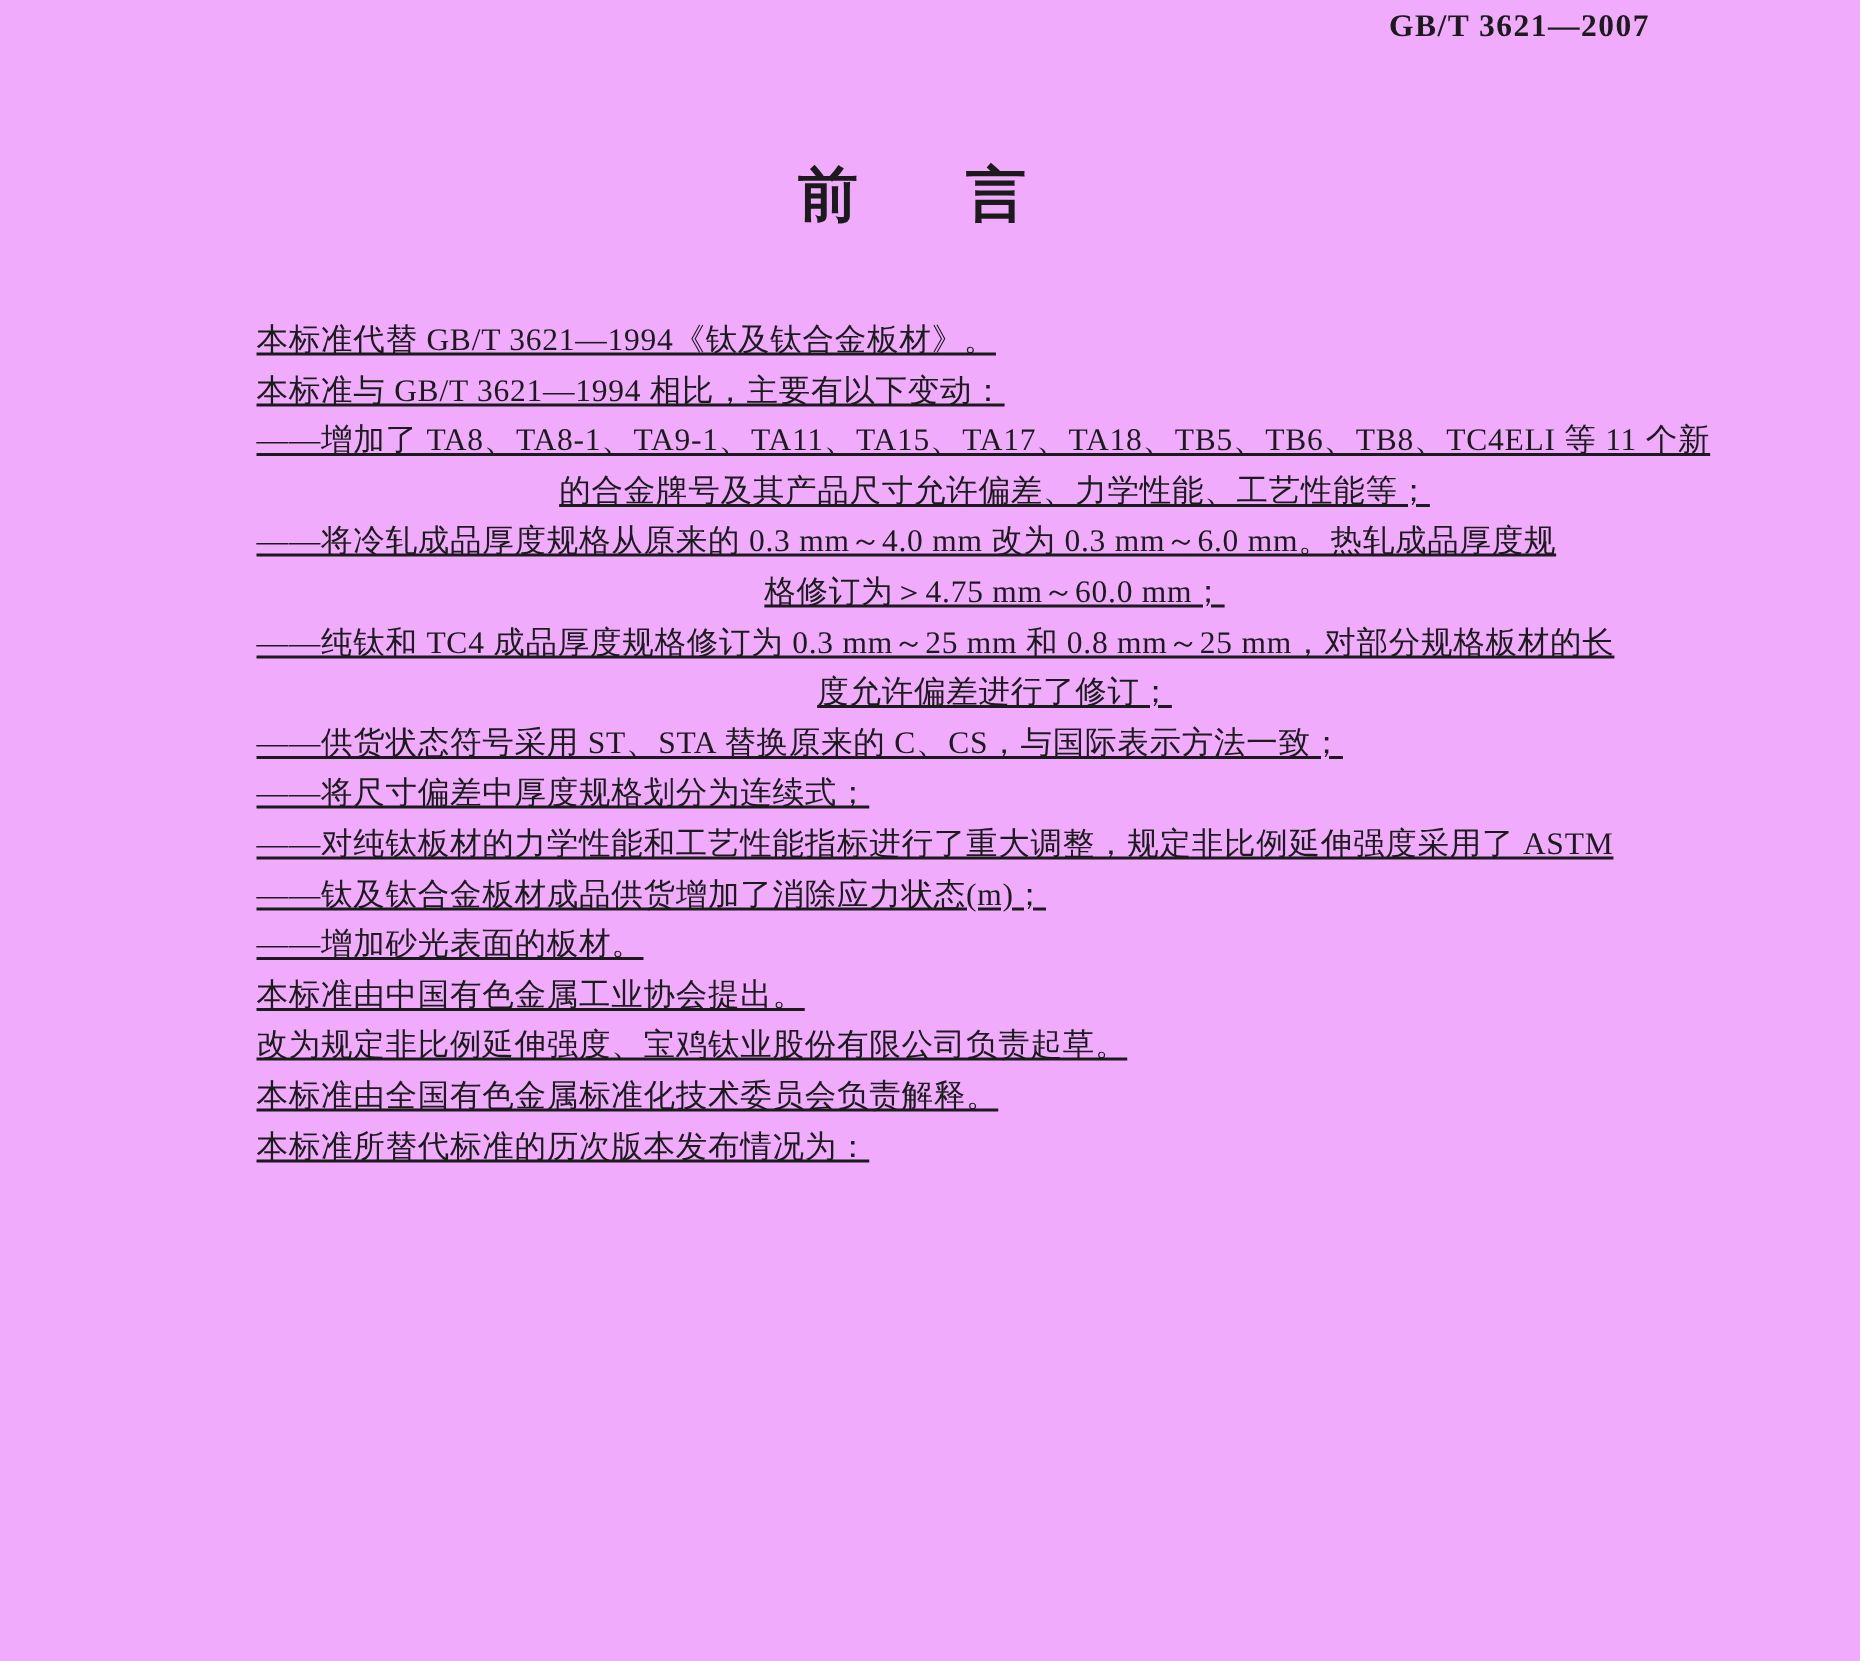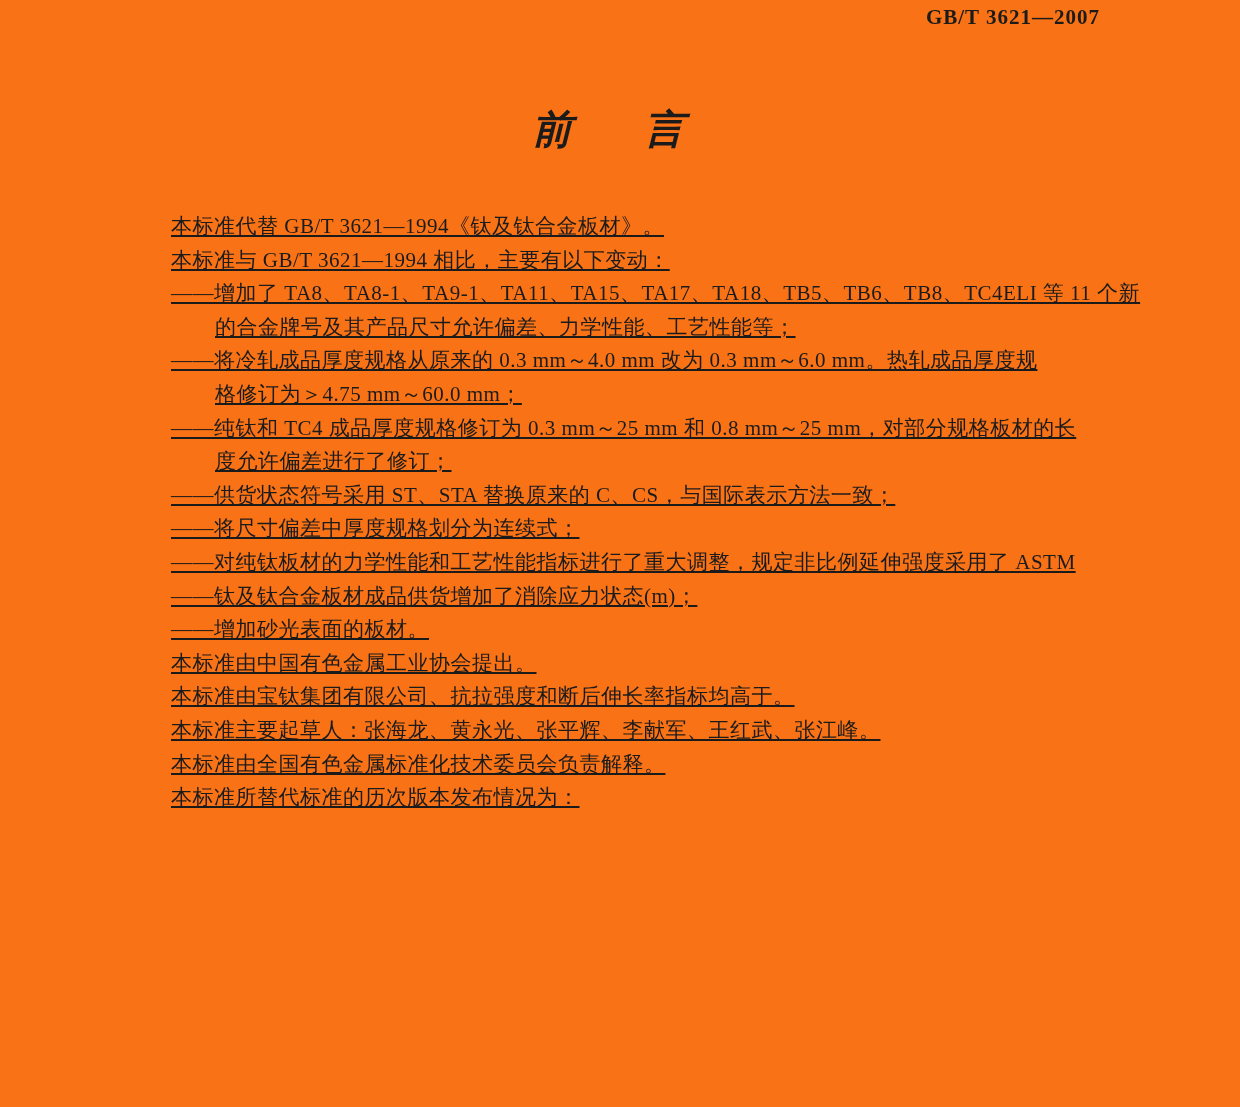"GB/T 3621—2007" .page { background: #f97316 -> #f0abfc }
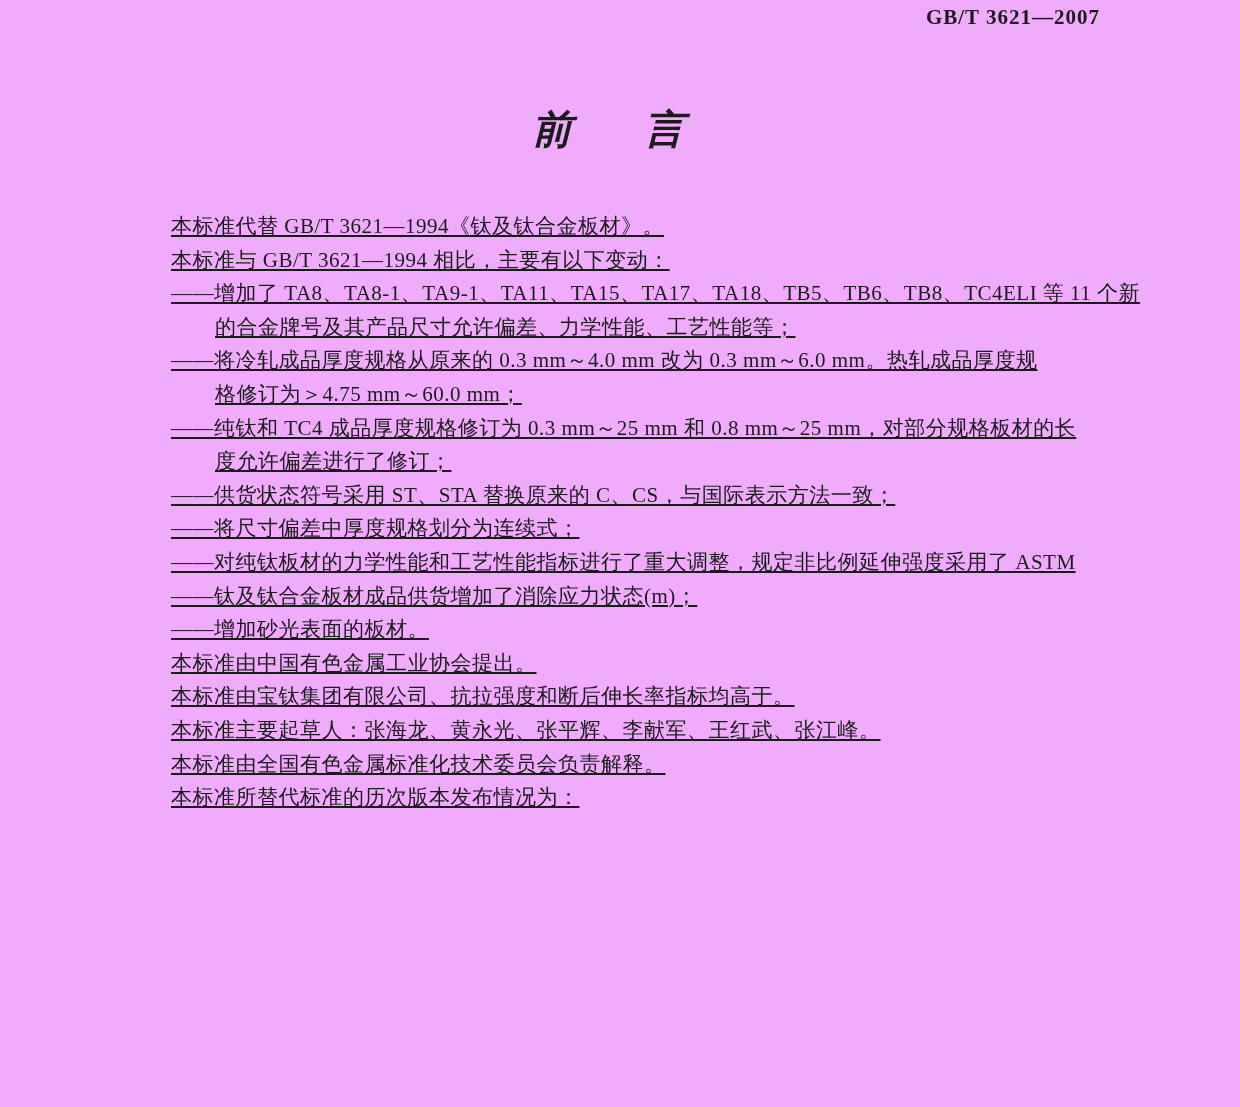"前言" .doc-title { font-style: italic -> none }
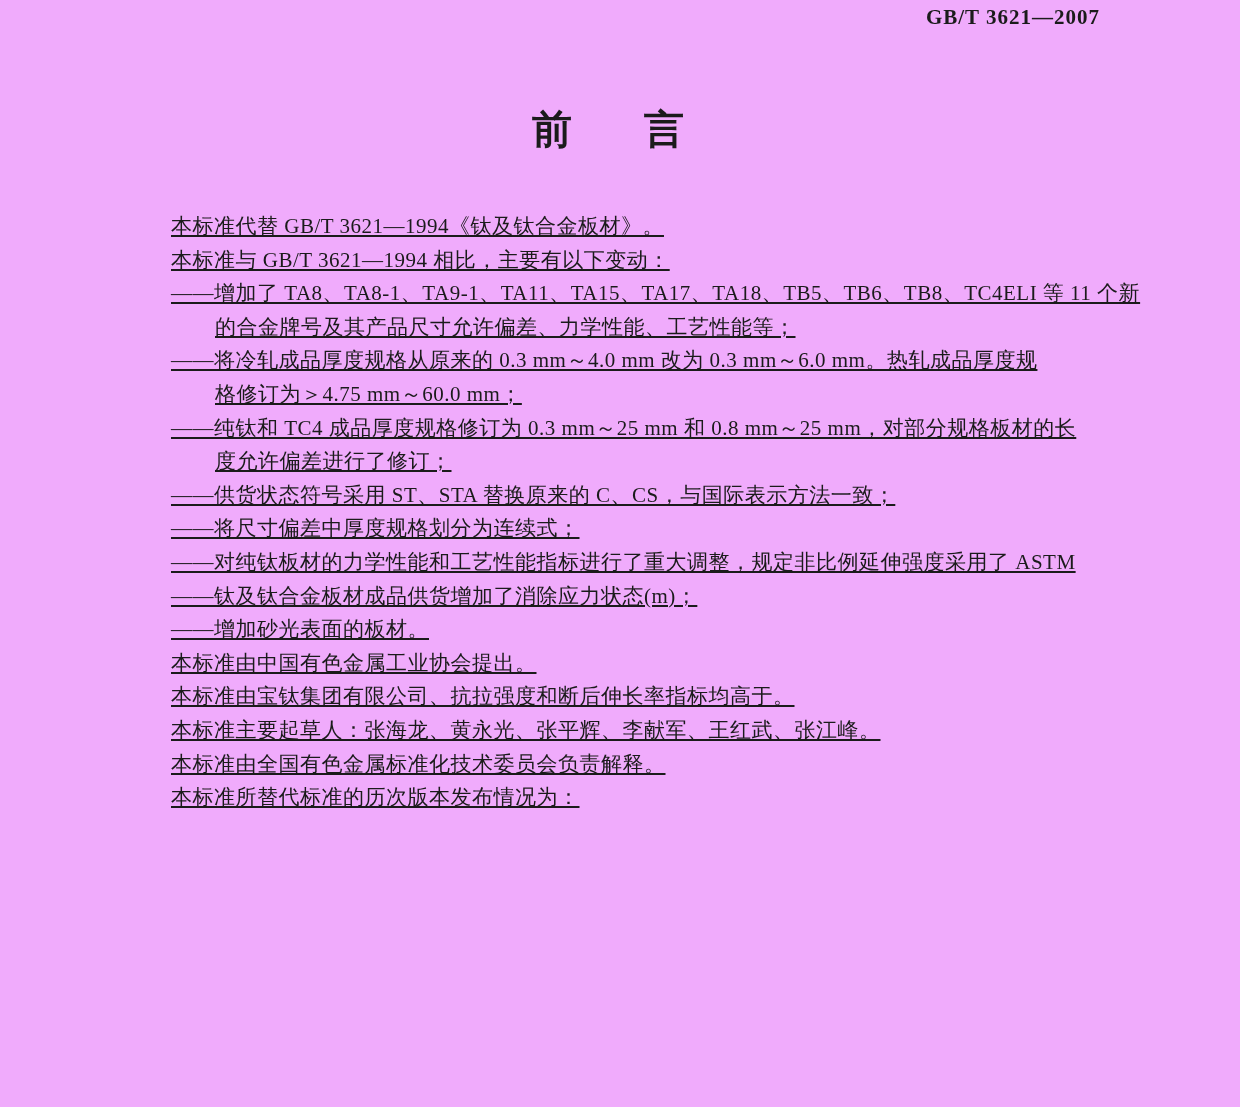"的合金牌号及其产品尺寸允许偏差、力学性能、工艺性能等；" .line.cont { text-align: none -> center }
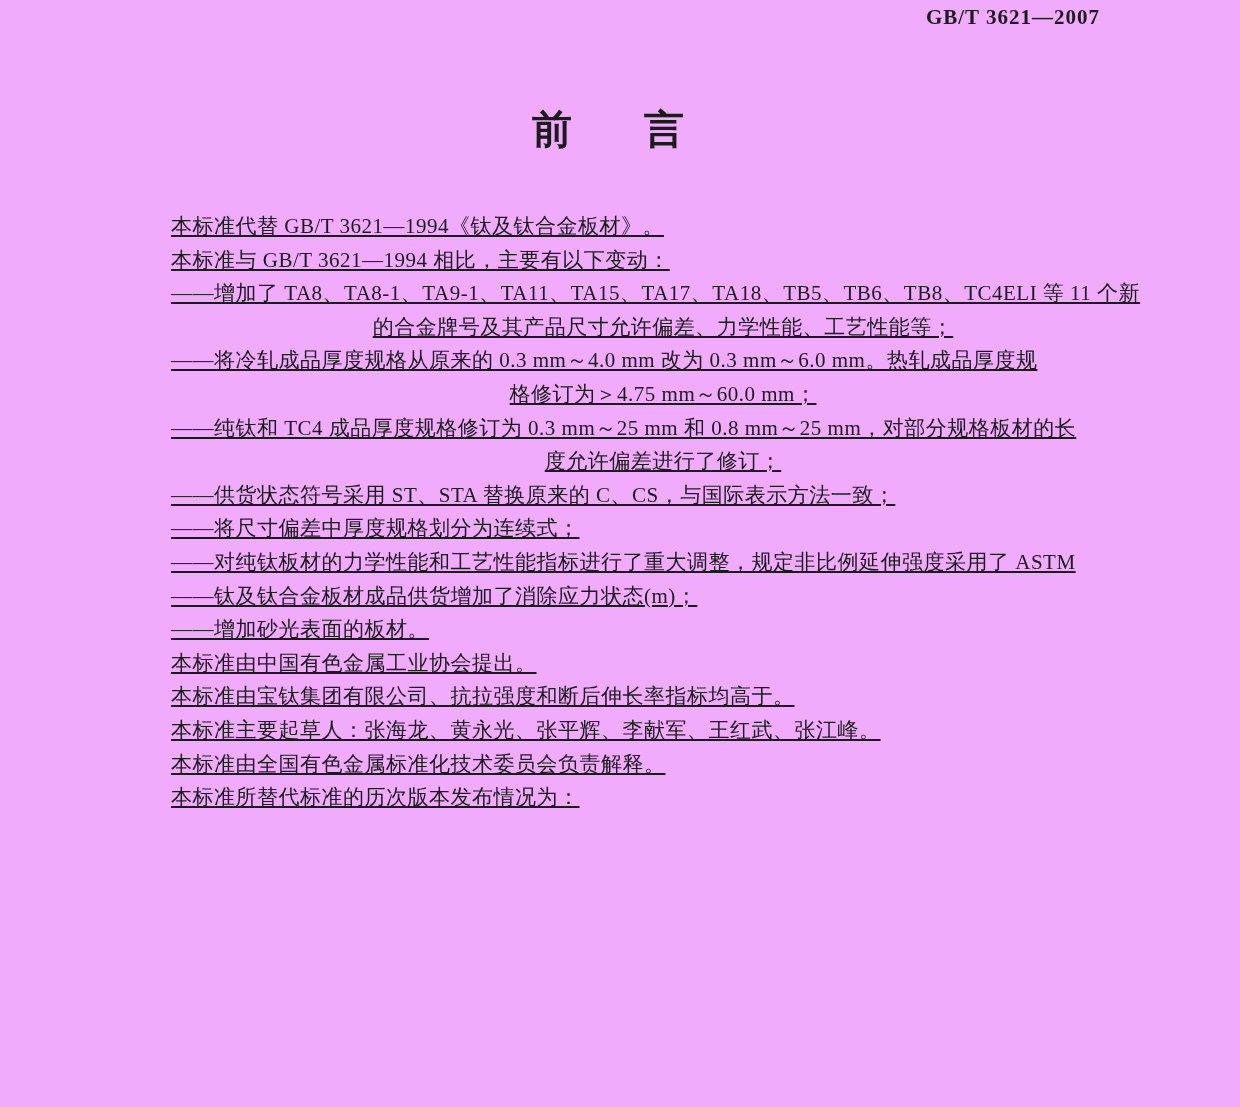"本标准由宝钛集团有限公司、抗拉强度和断后伸长率指标均高于。" span { text: 本标准由宝钛集团有限公司、抗拉强度和断后伸长率指标均高于 -> 改为规定非比例延伸强度、宝鸡钛业股份有限公司负责起草 }
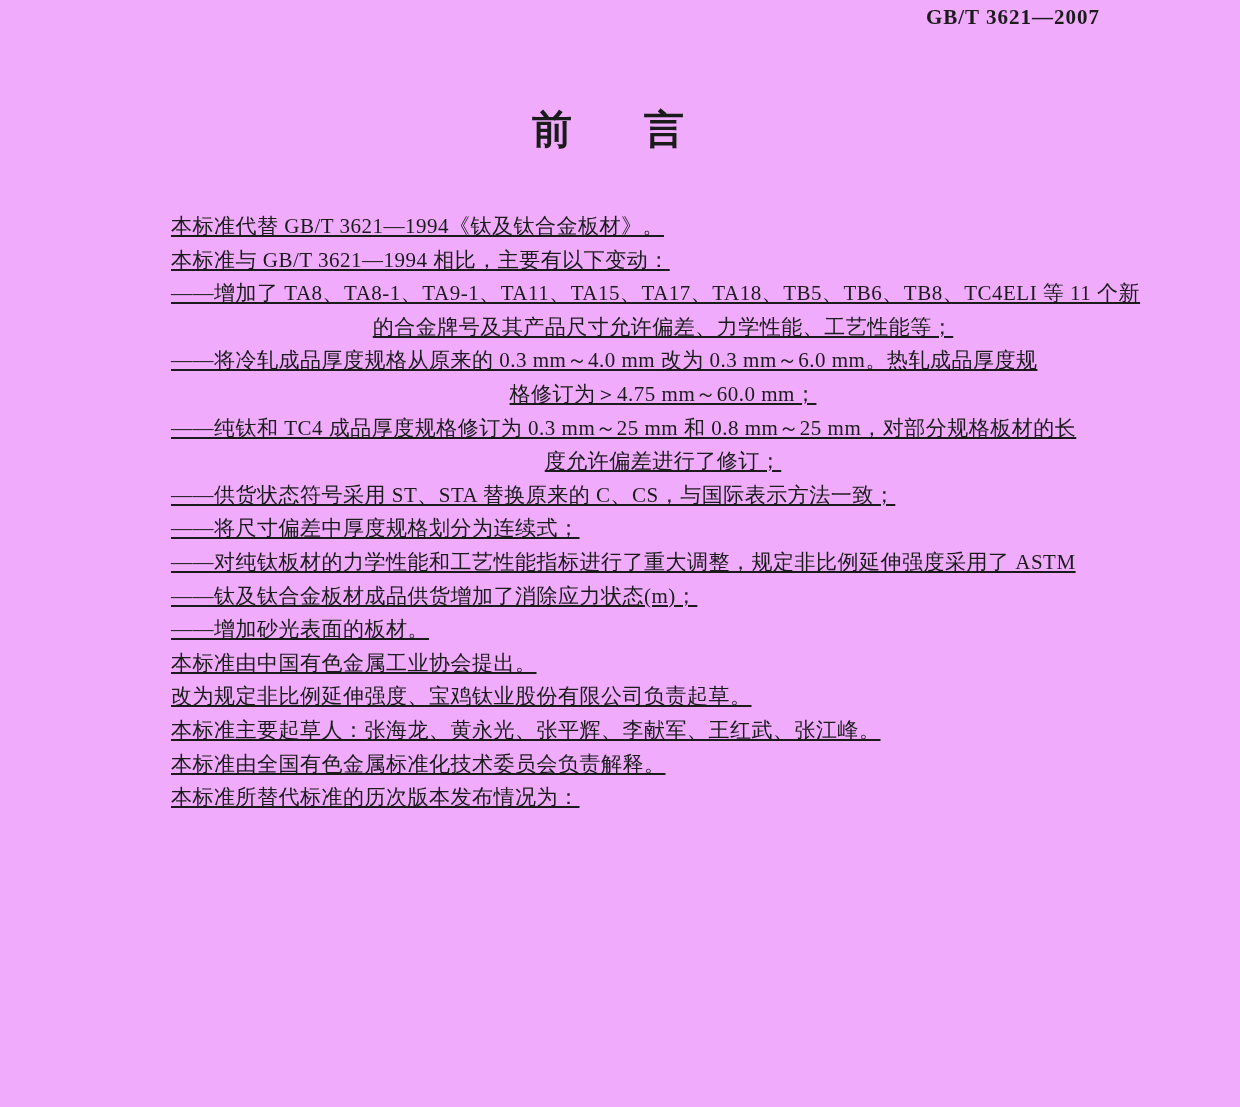"本标准主要起草人：张海龙、黄永光、张平辉、李献军、王红武、张江峰。" div.line { html: <div><span>本标准主要起草人：张海龙、黄永光、张平辉、李献军、王红武、张江峰。</span></div> -> none }
